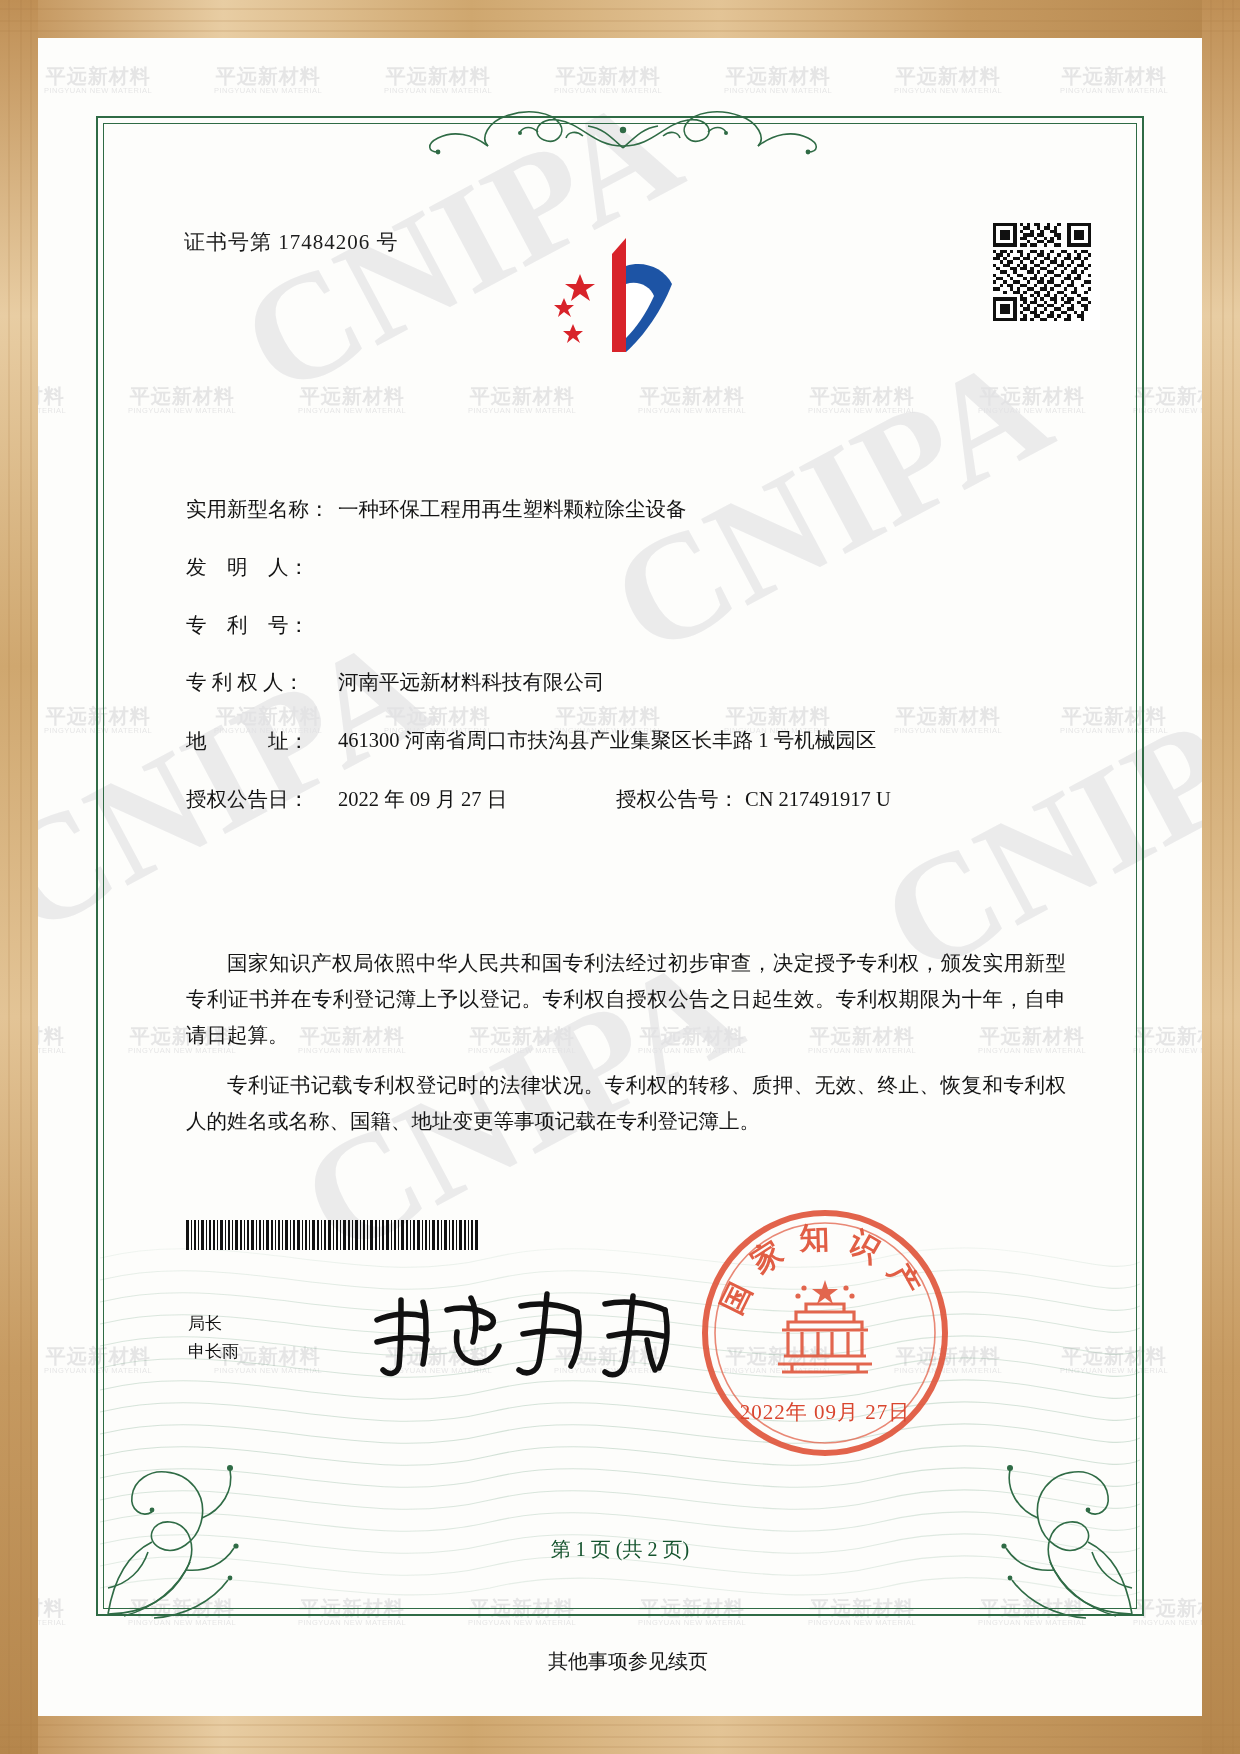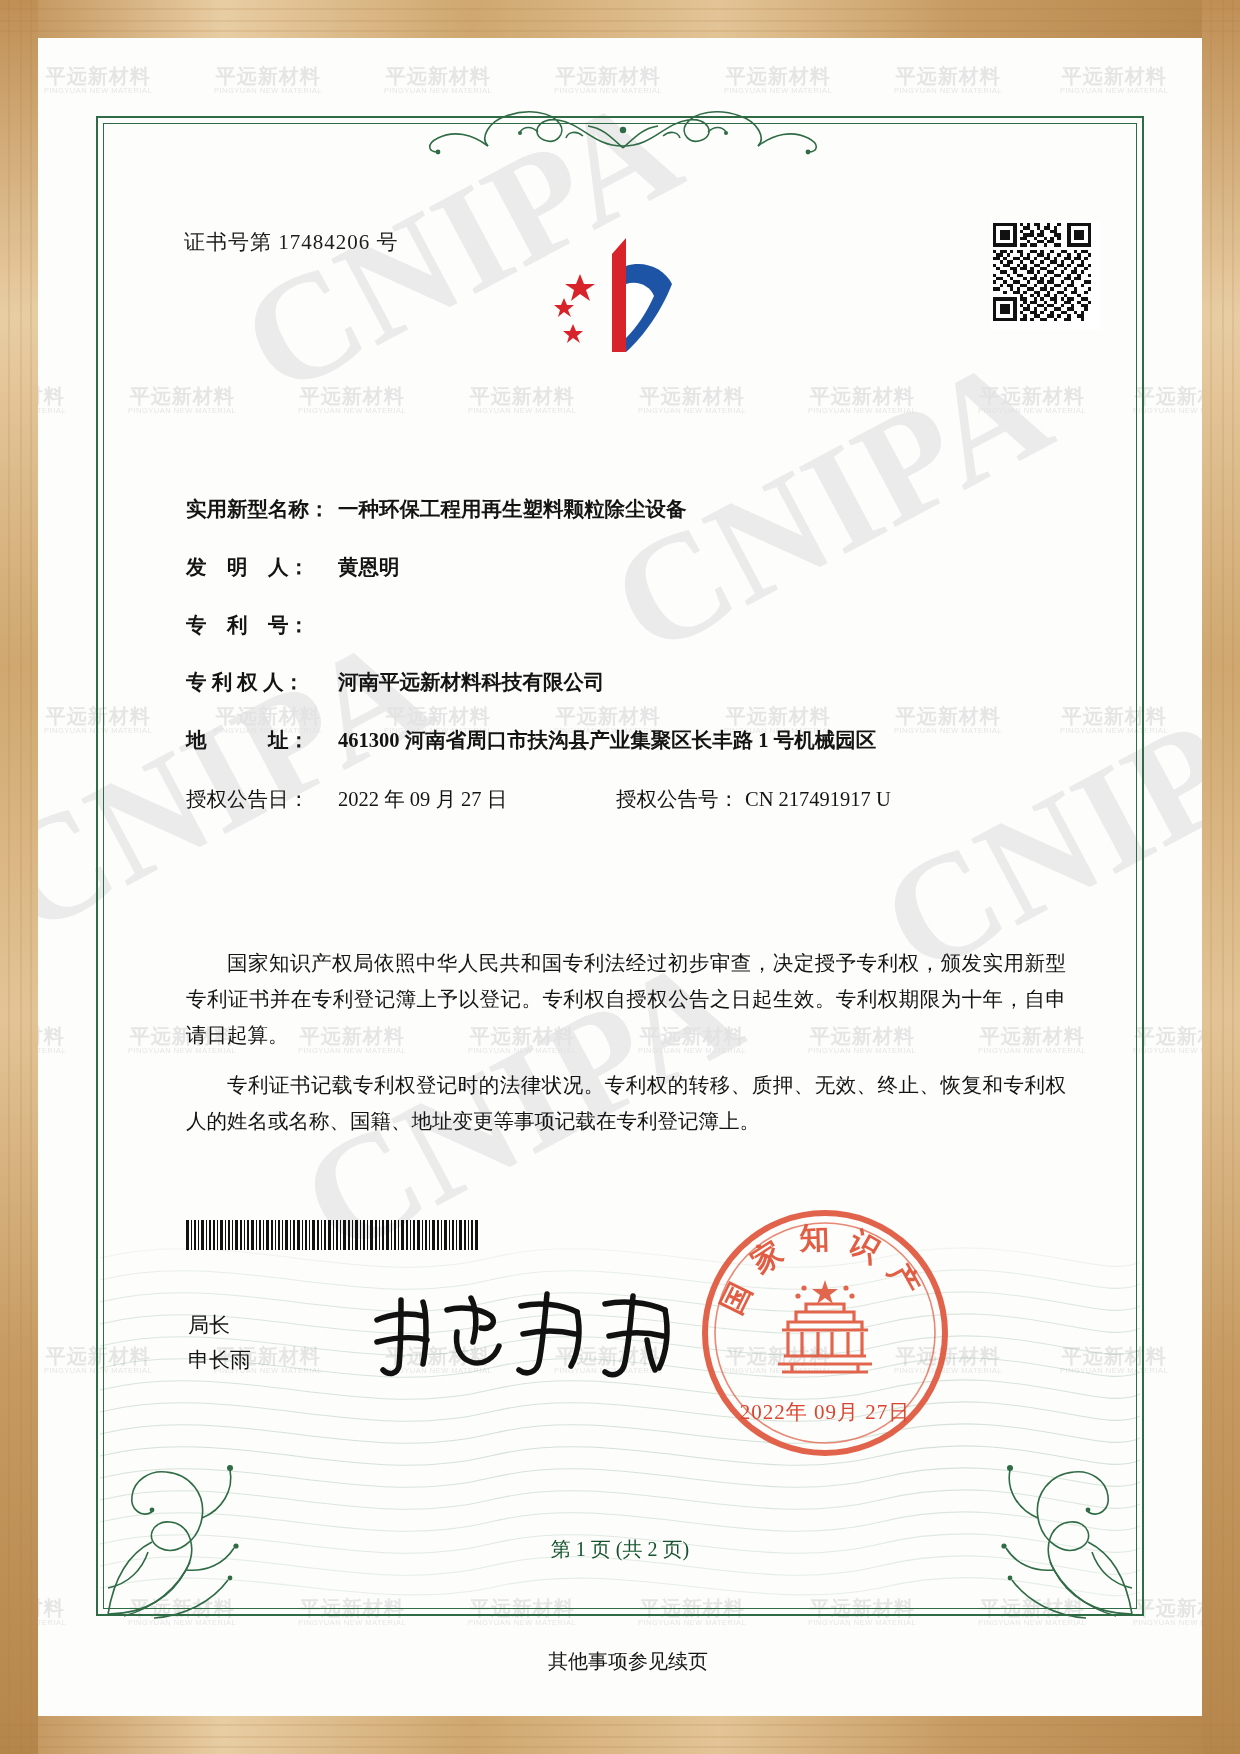"实用新型名称：" .frow { align-items: flex-start -> center; font-weight: bold -> none }
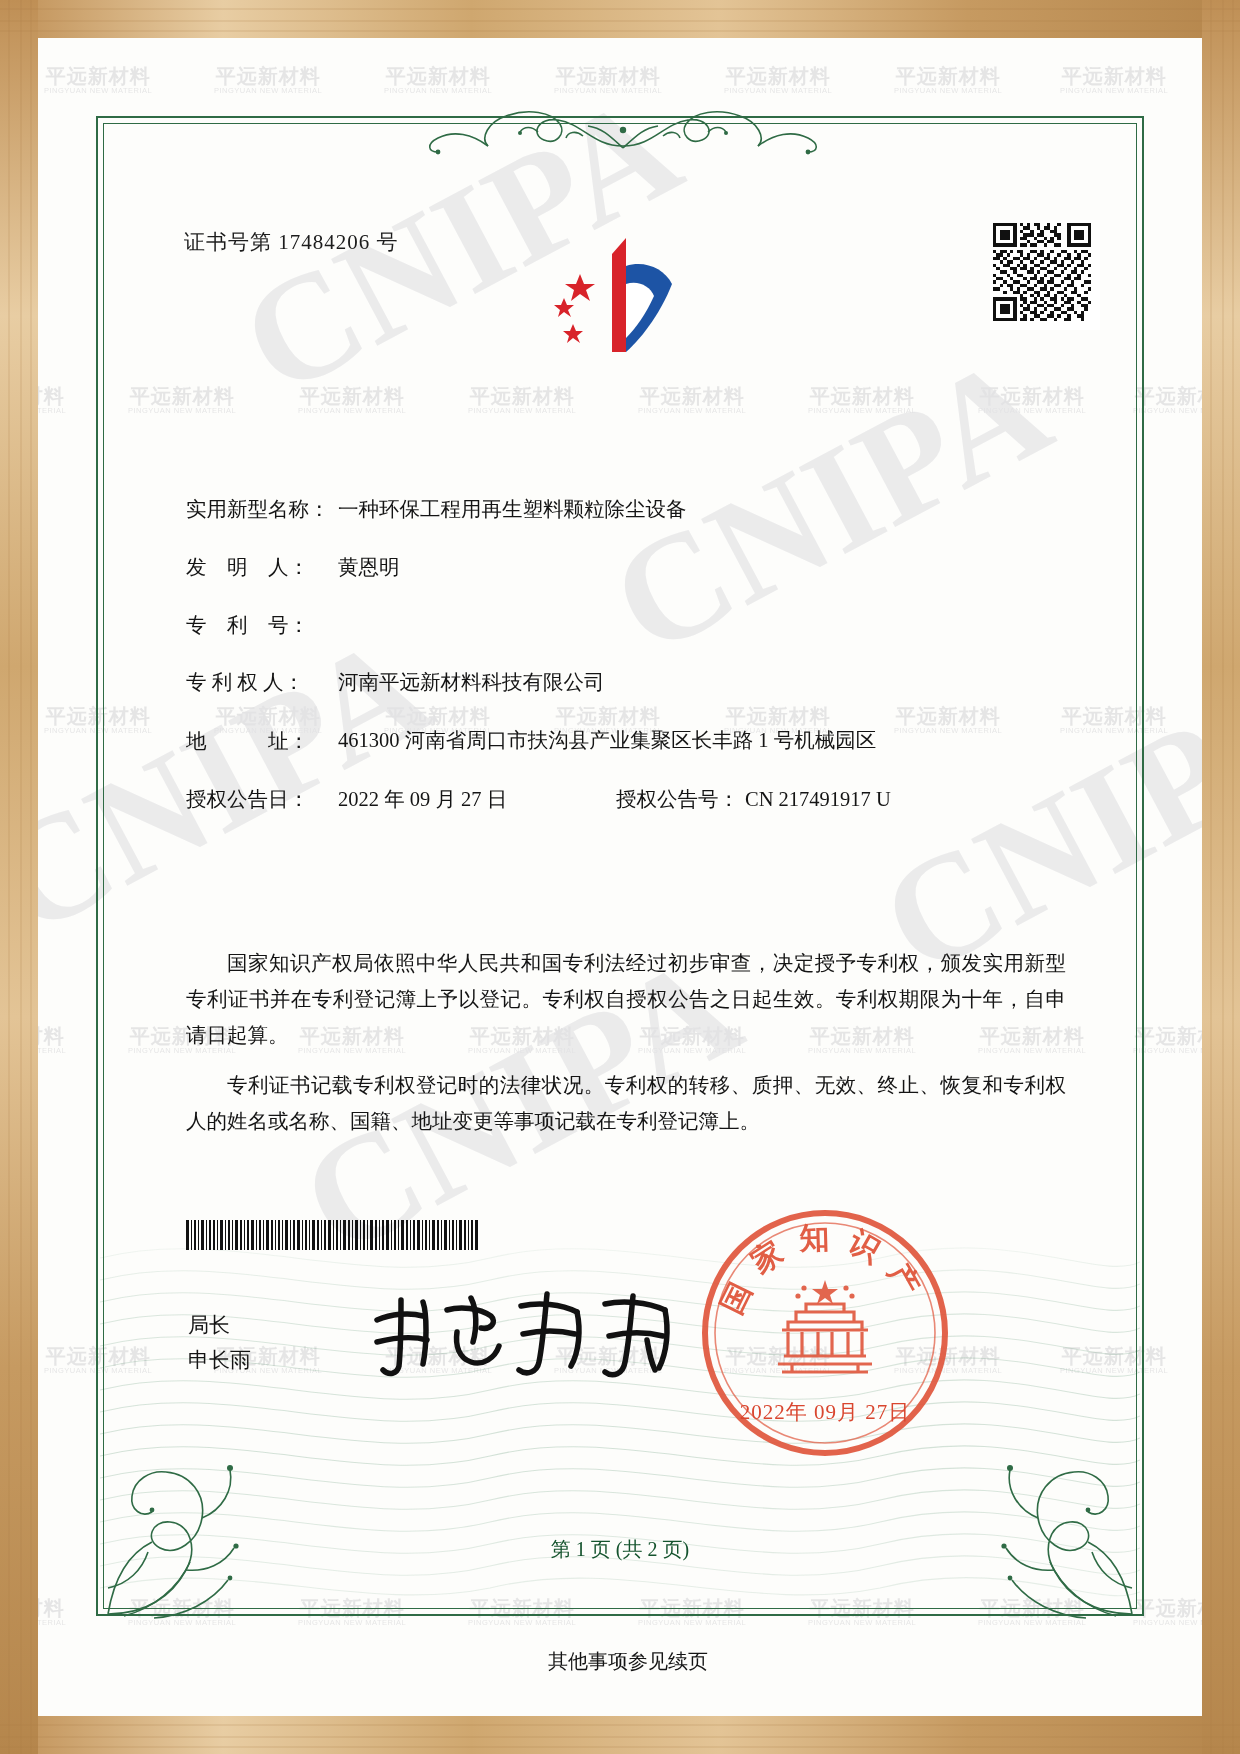"黄恩明" span.fvalue { html: <span>黄恩明</span> -> none }
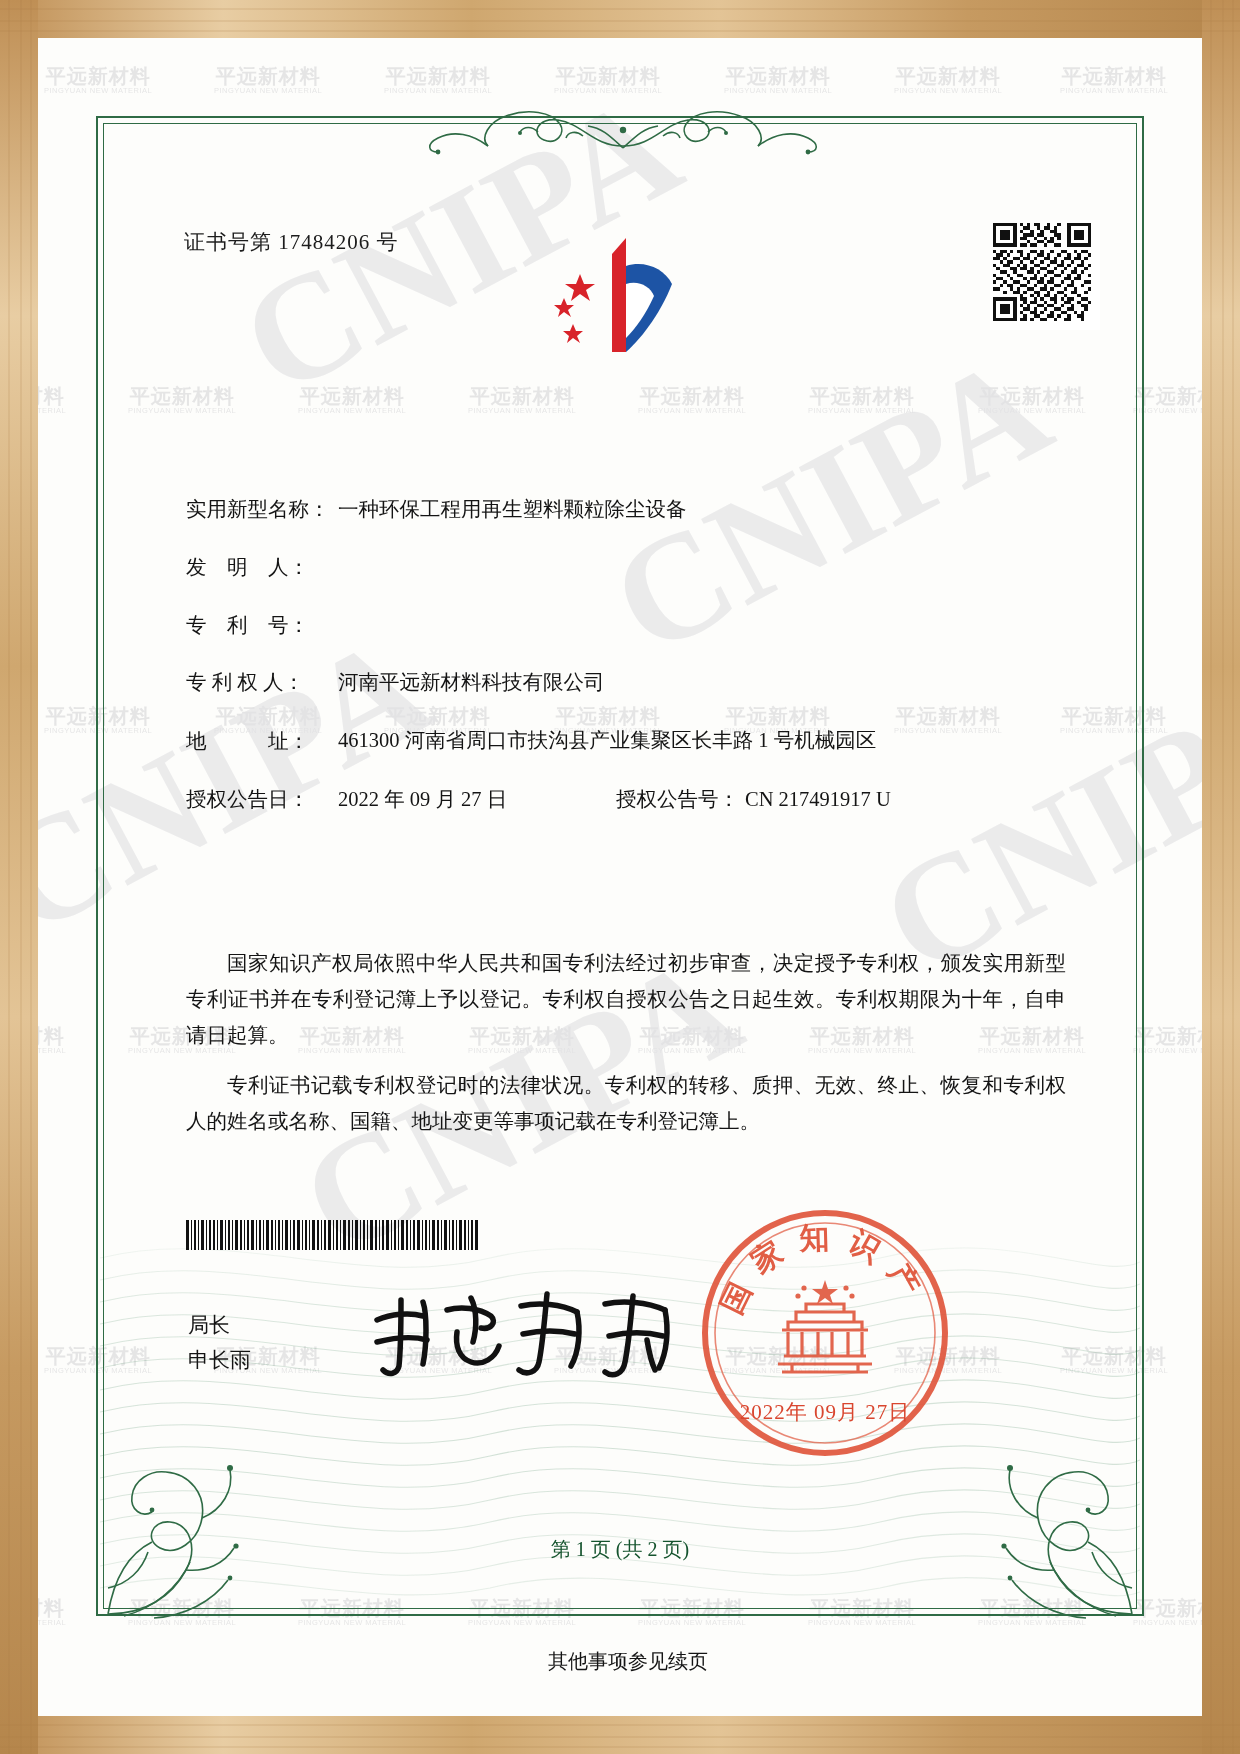"局长" .director { font-family: Liberation Mono, monospace -> none; font-size: 21px -> 17px }
